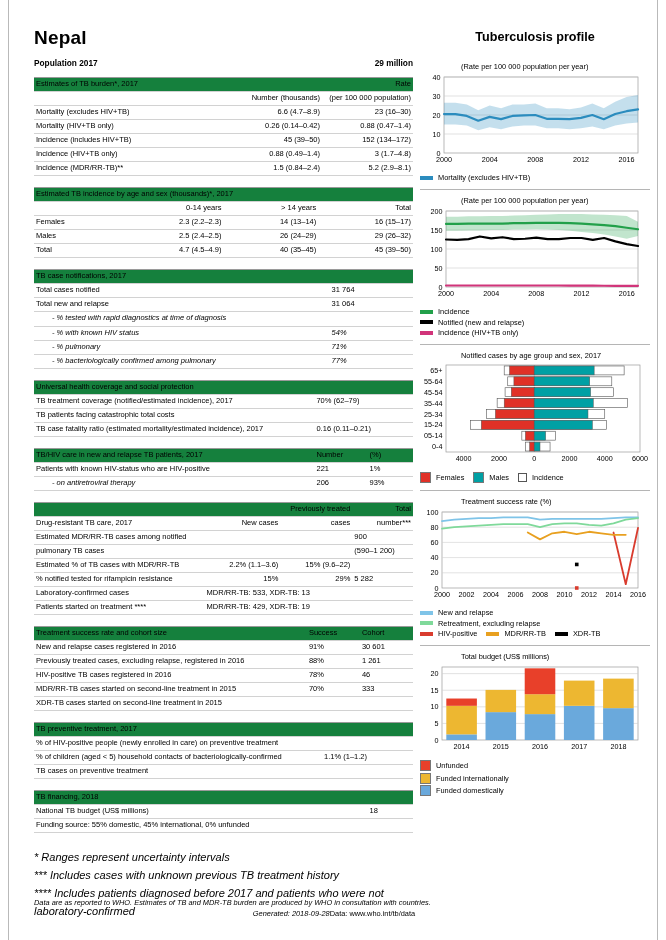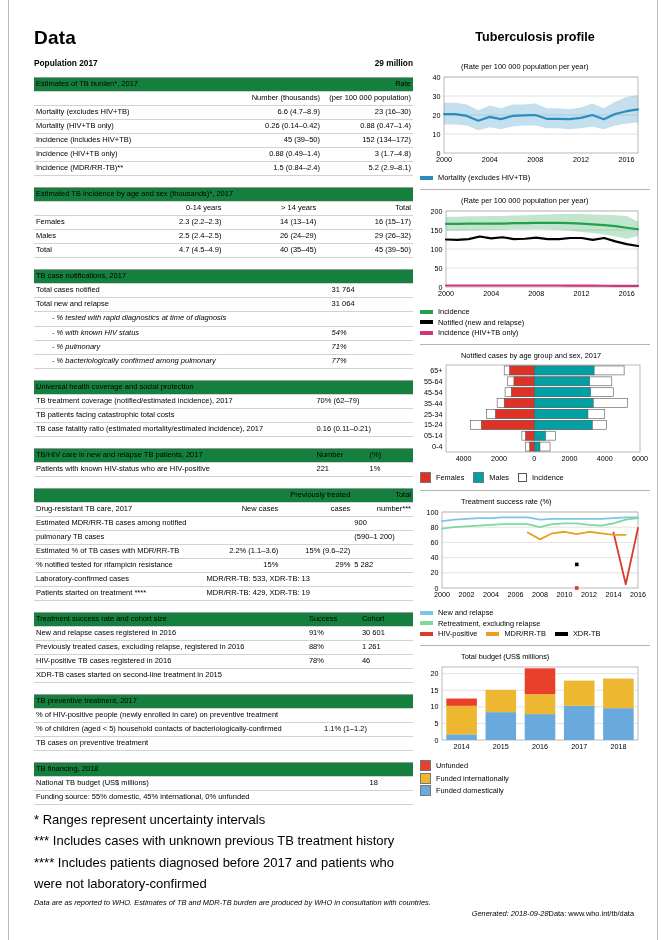"Data" div.country { text: Data -> Nepal }
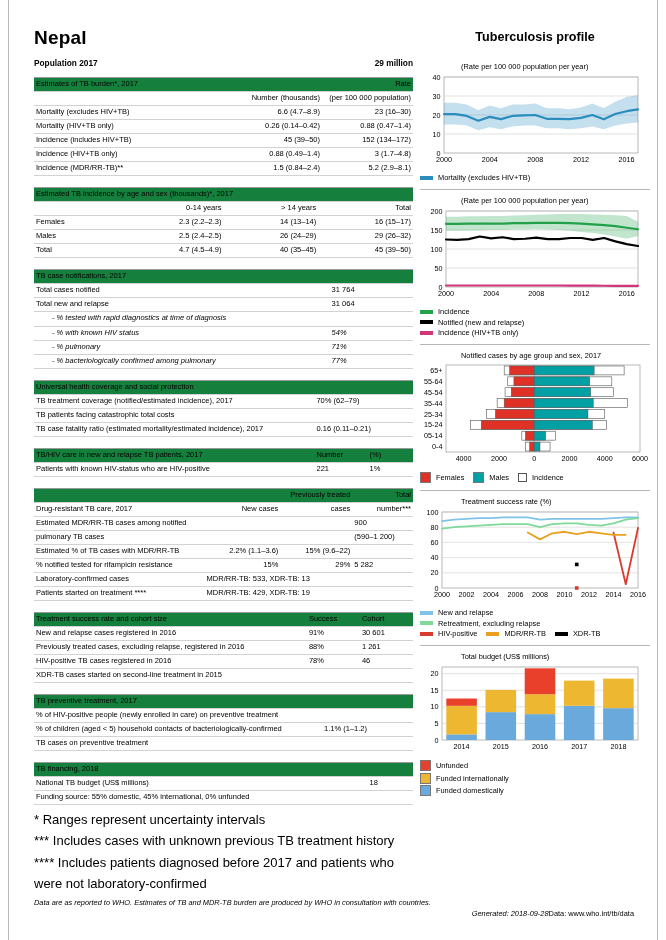"- on antiretroviral therapy" tr.lastrow { html: none -> <tr> <td>- on antiretroviral therapy</td> <td>206</td> <td>93%</td> </tr> }
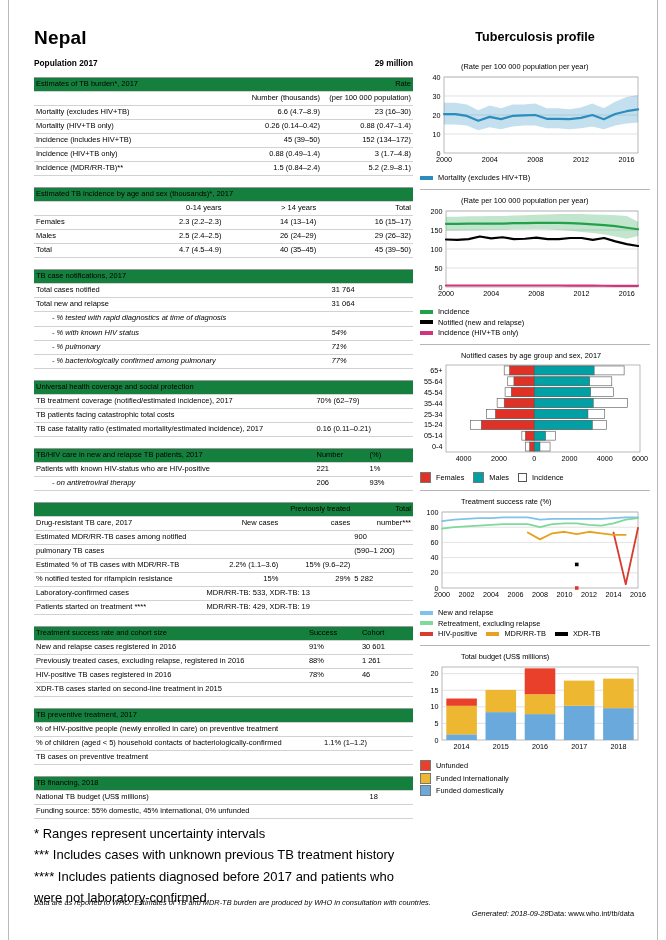"MDR/RR-TB cases started on second-line" tr { html: none -> <tr> <td>MDR/RR-TB cases started on second-line treatment in 2015</td> <td>70%</td> <td>333</td> </tr> }
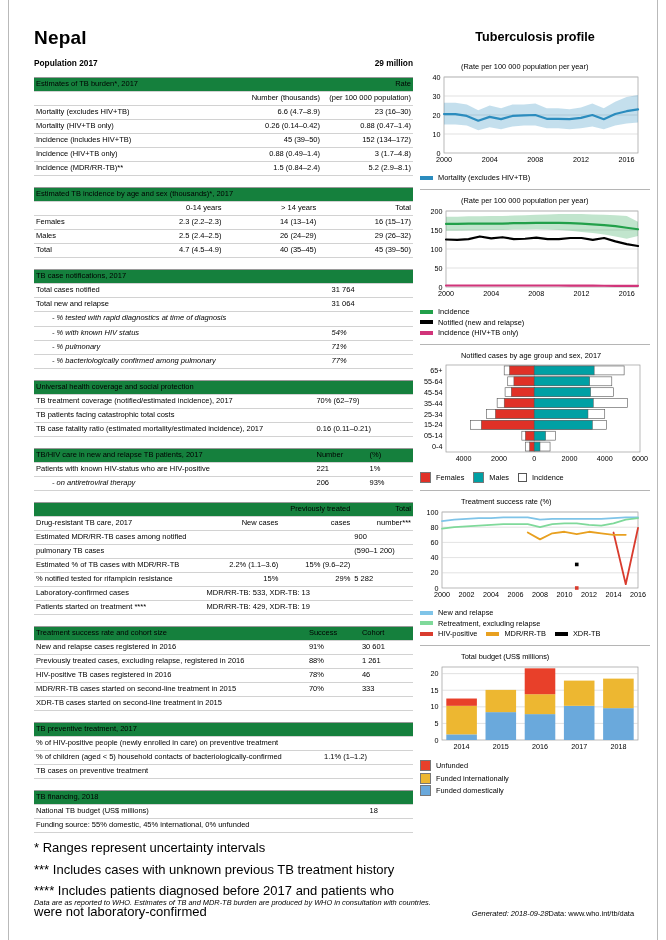"* Ranges represent uncertainty intervals" .notes { font-size: 13px -> 11px; font-style: none -> italic; margin-top: 4px -> 16px }
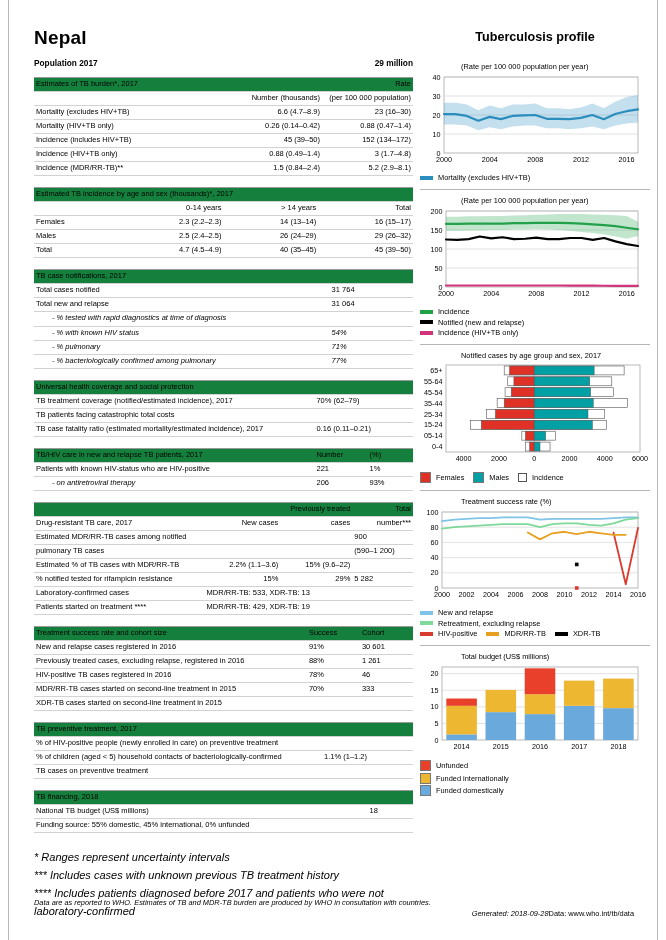"Generated: 2018-09-28" .footer .frow { justify-content: flex-end -> center }
